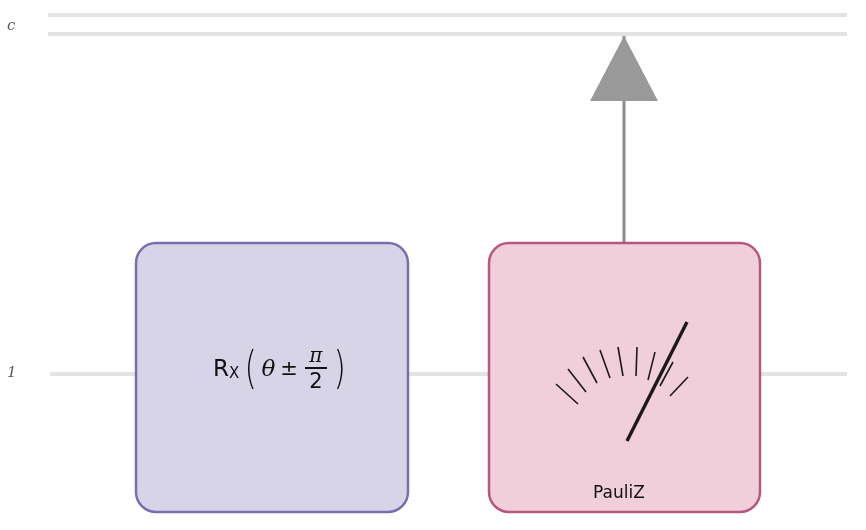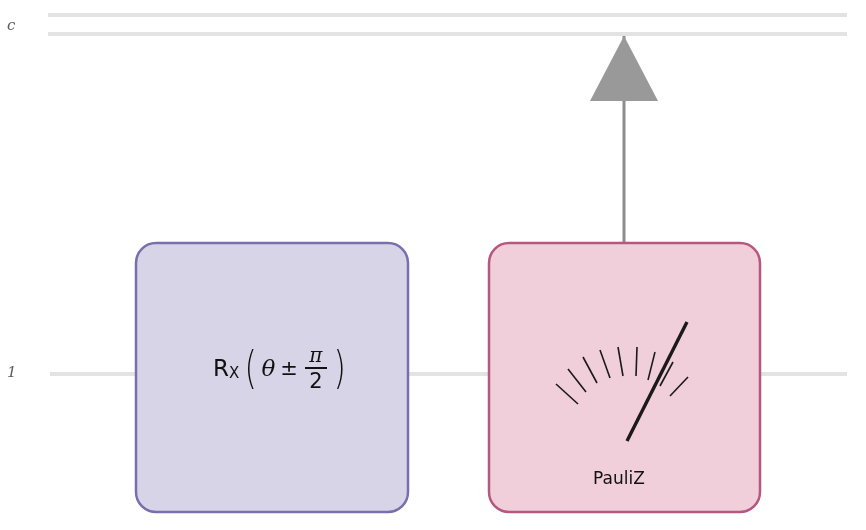"PauliZ" #measure-label { top: 470px -> 484px }
